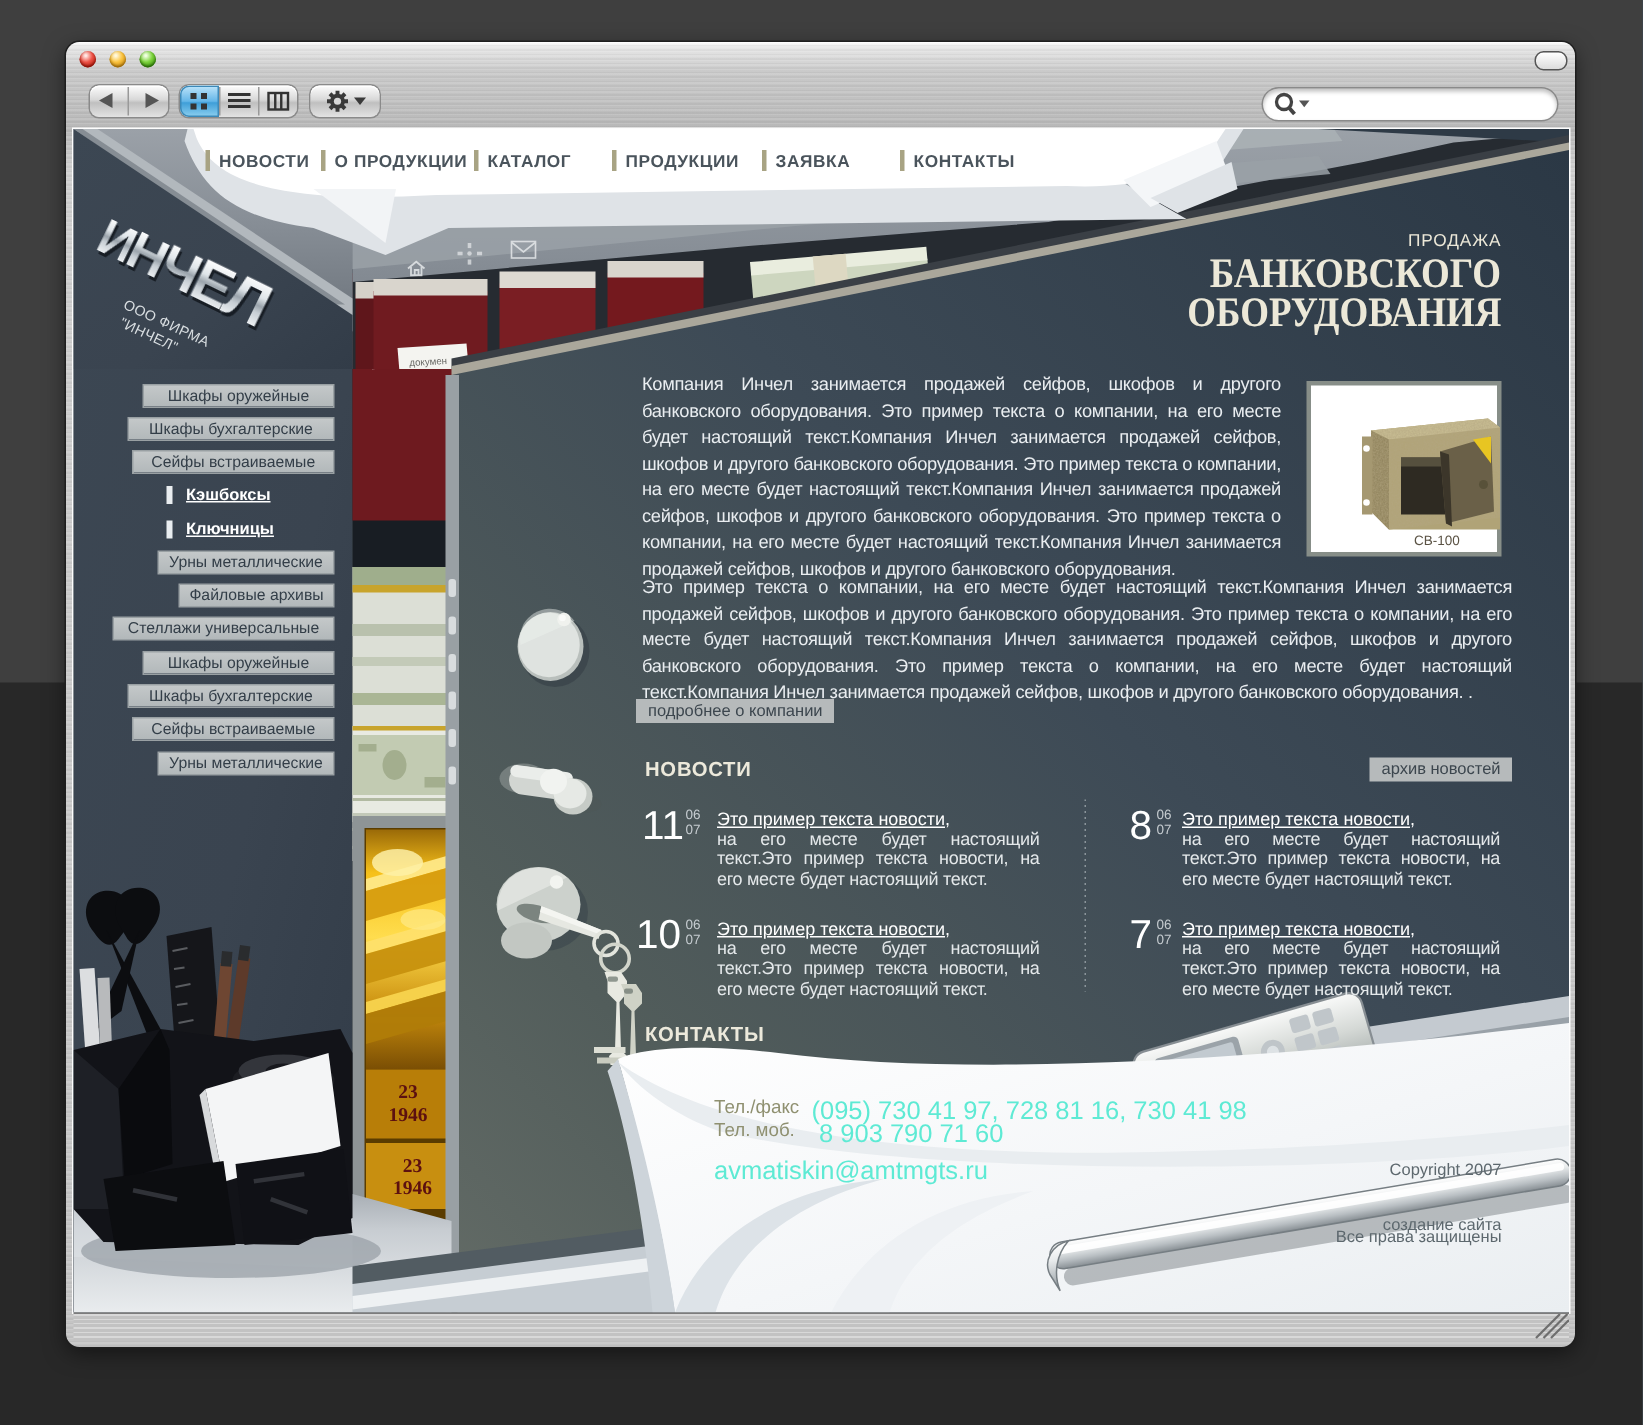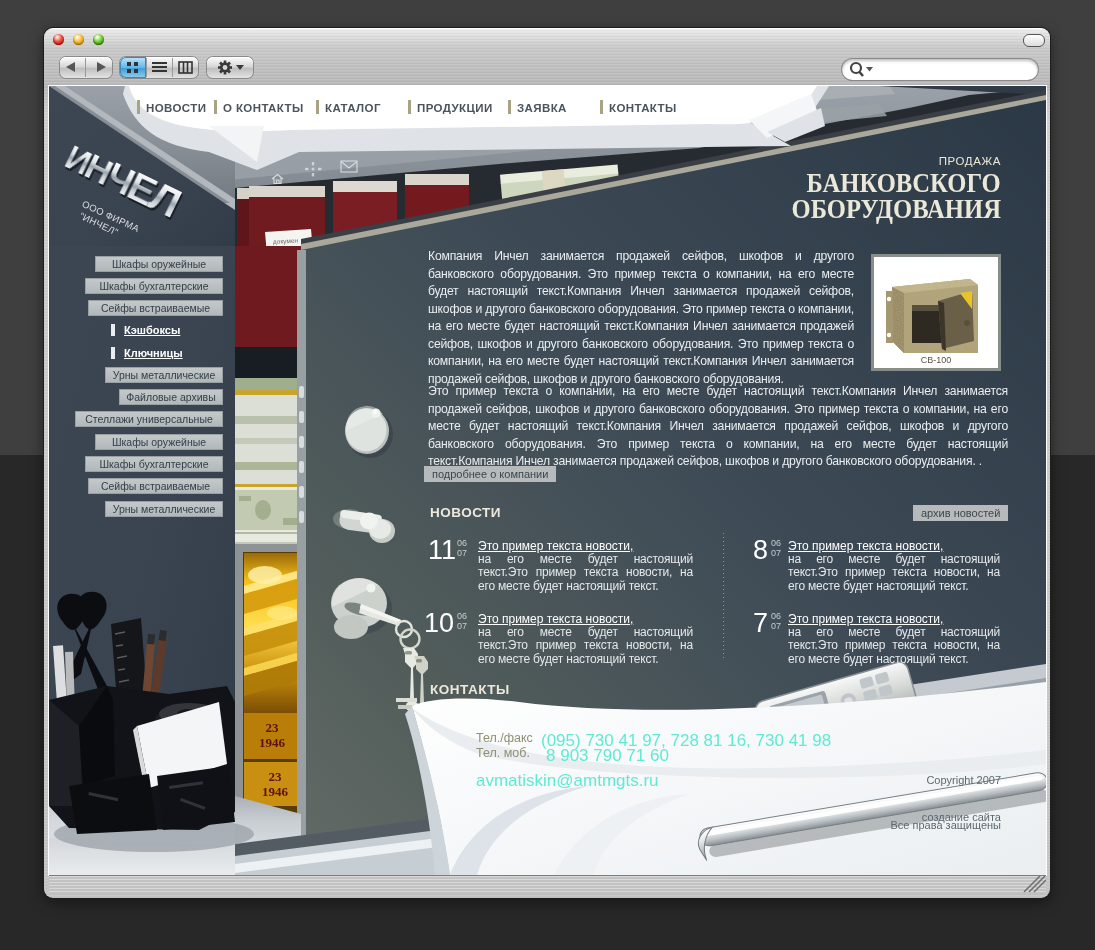"О КОНТАКТЫ" div.t { text: КОНТАКТЫ -> ПРОДУКЦИИ }
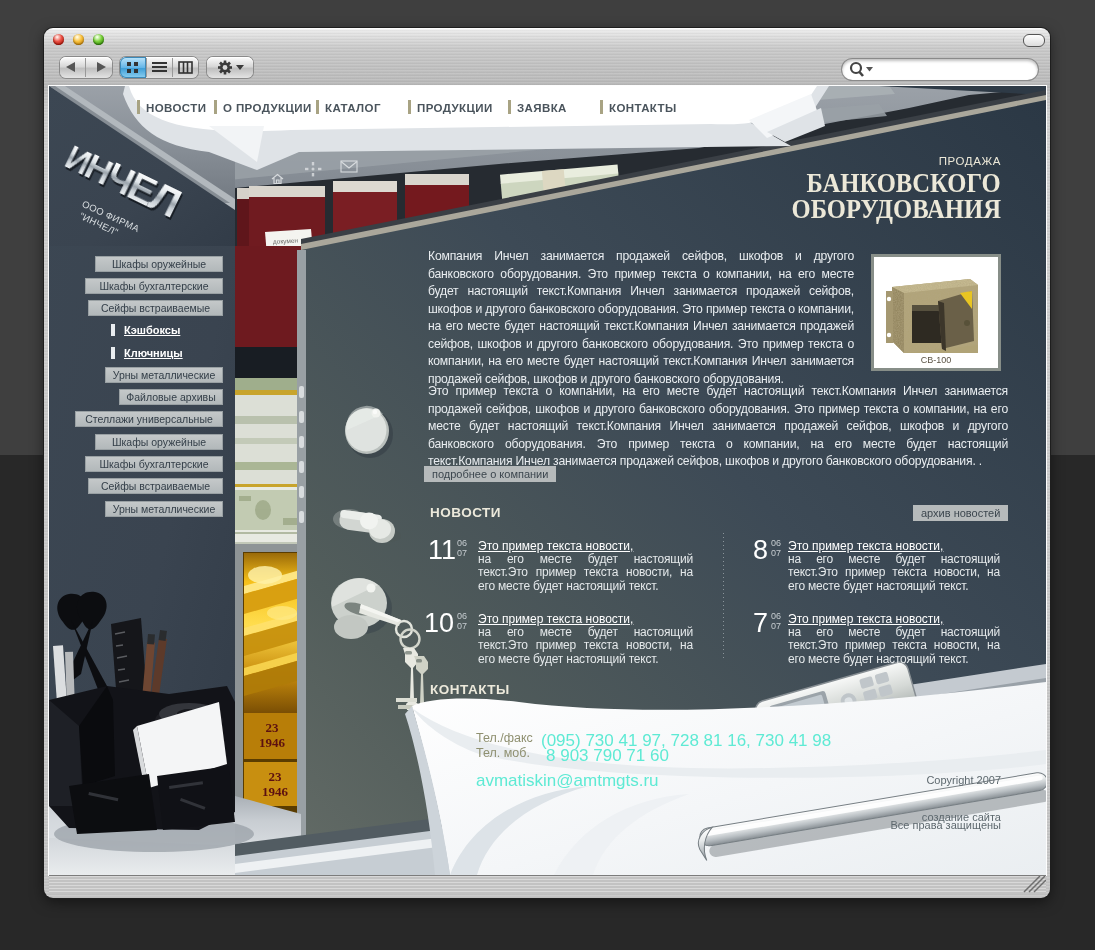"СВ-100" #imgbox .inner { padding-left: none -> 22px }
